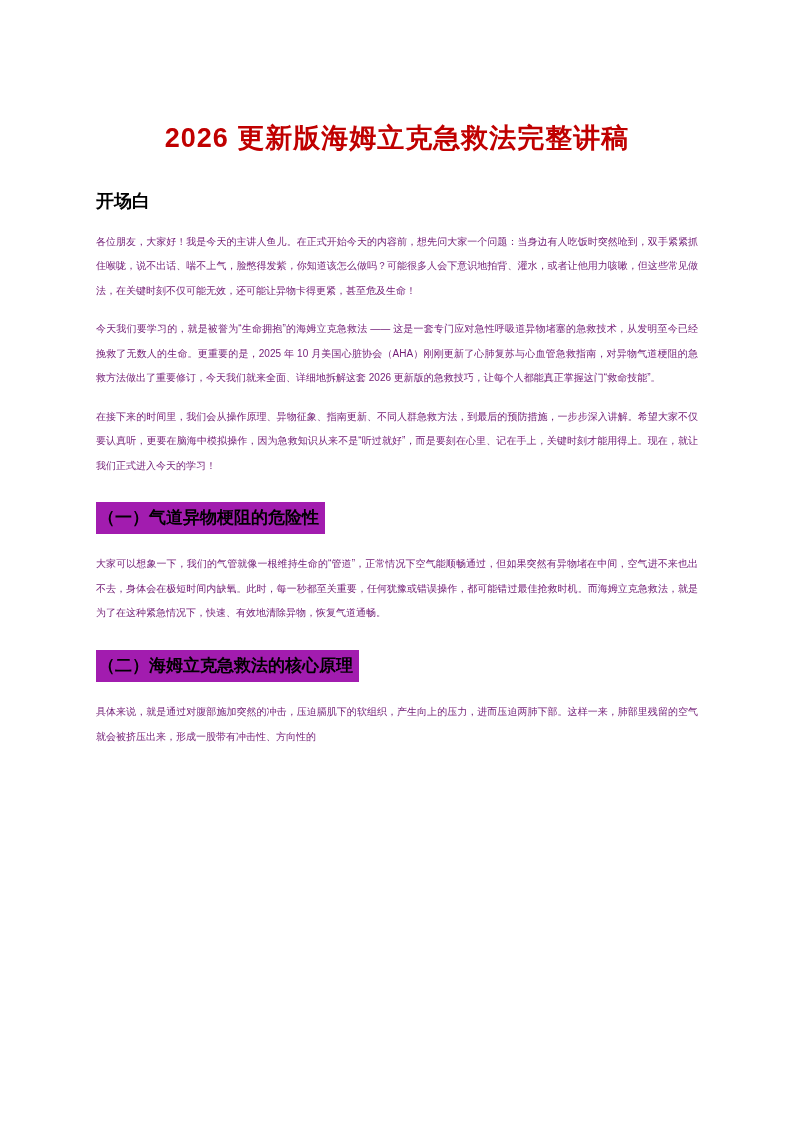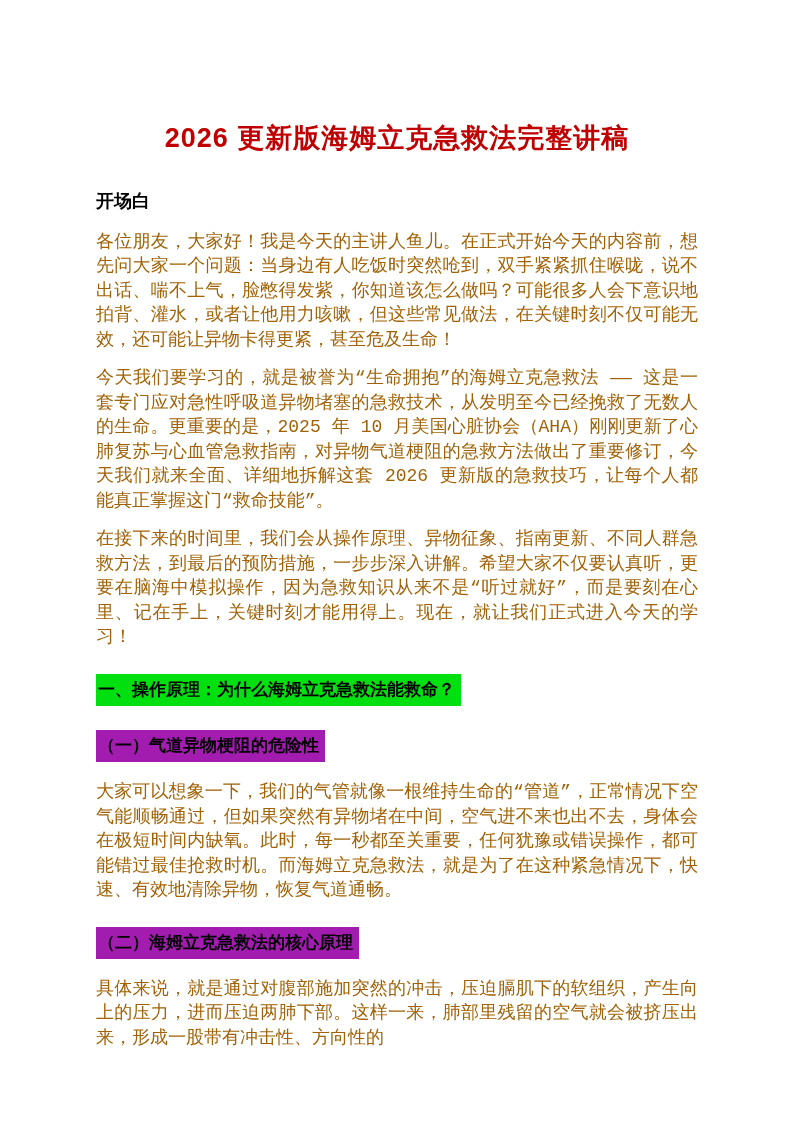"各位朋友，大家好！我是今天的主讲人鱼儿。在正式开始今天的内容前，想先问大家一个问" .para { color: #a16207 -> #701a75; font-family: Liberation Mono, monospace -> none; font-size: 18px -> 10px }
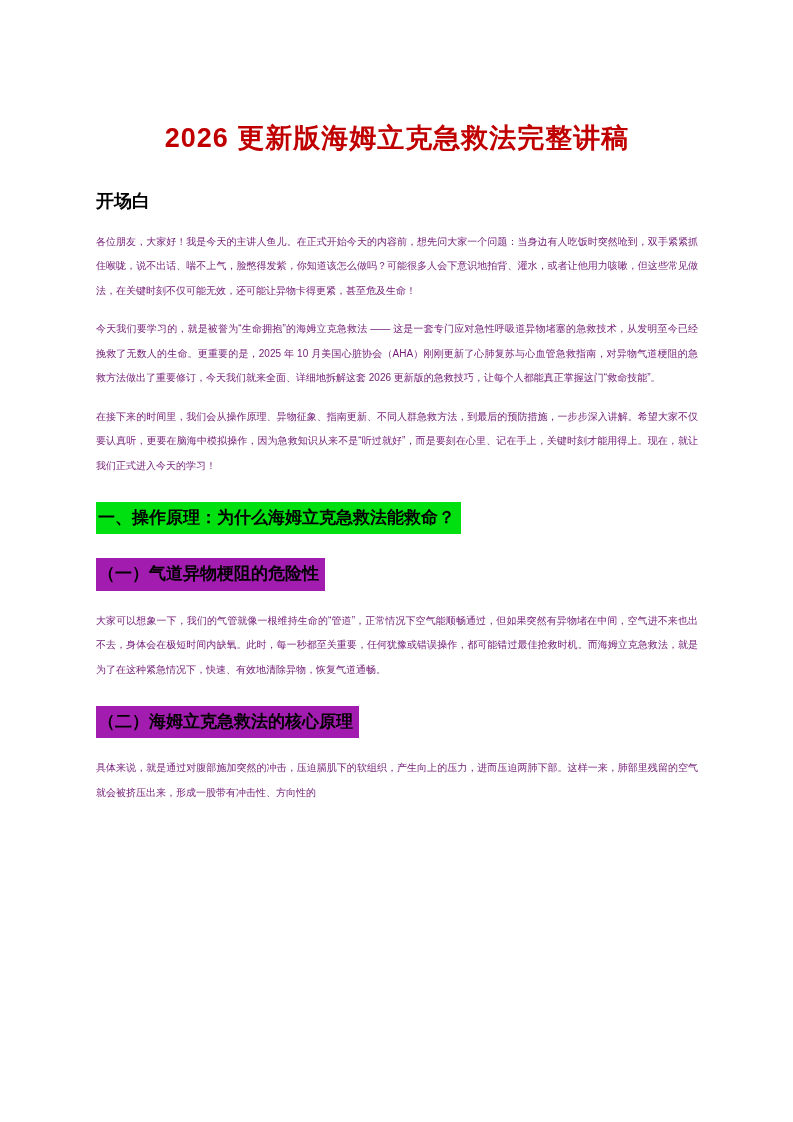"一、操作原理：为什么海姆立克急救法能救命？" h2.h-major { html: <h2> <span>一、操作原理：为什么海姆立克急救法能救命？</span> </h2> -> none }
